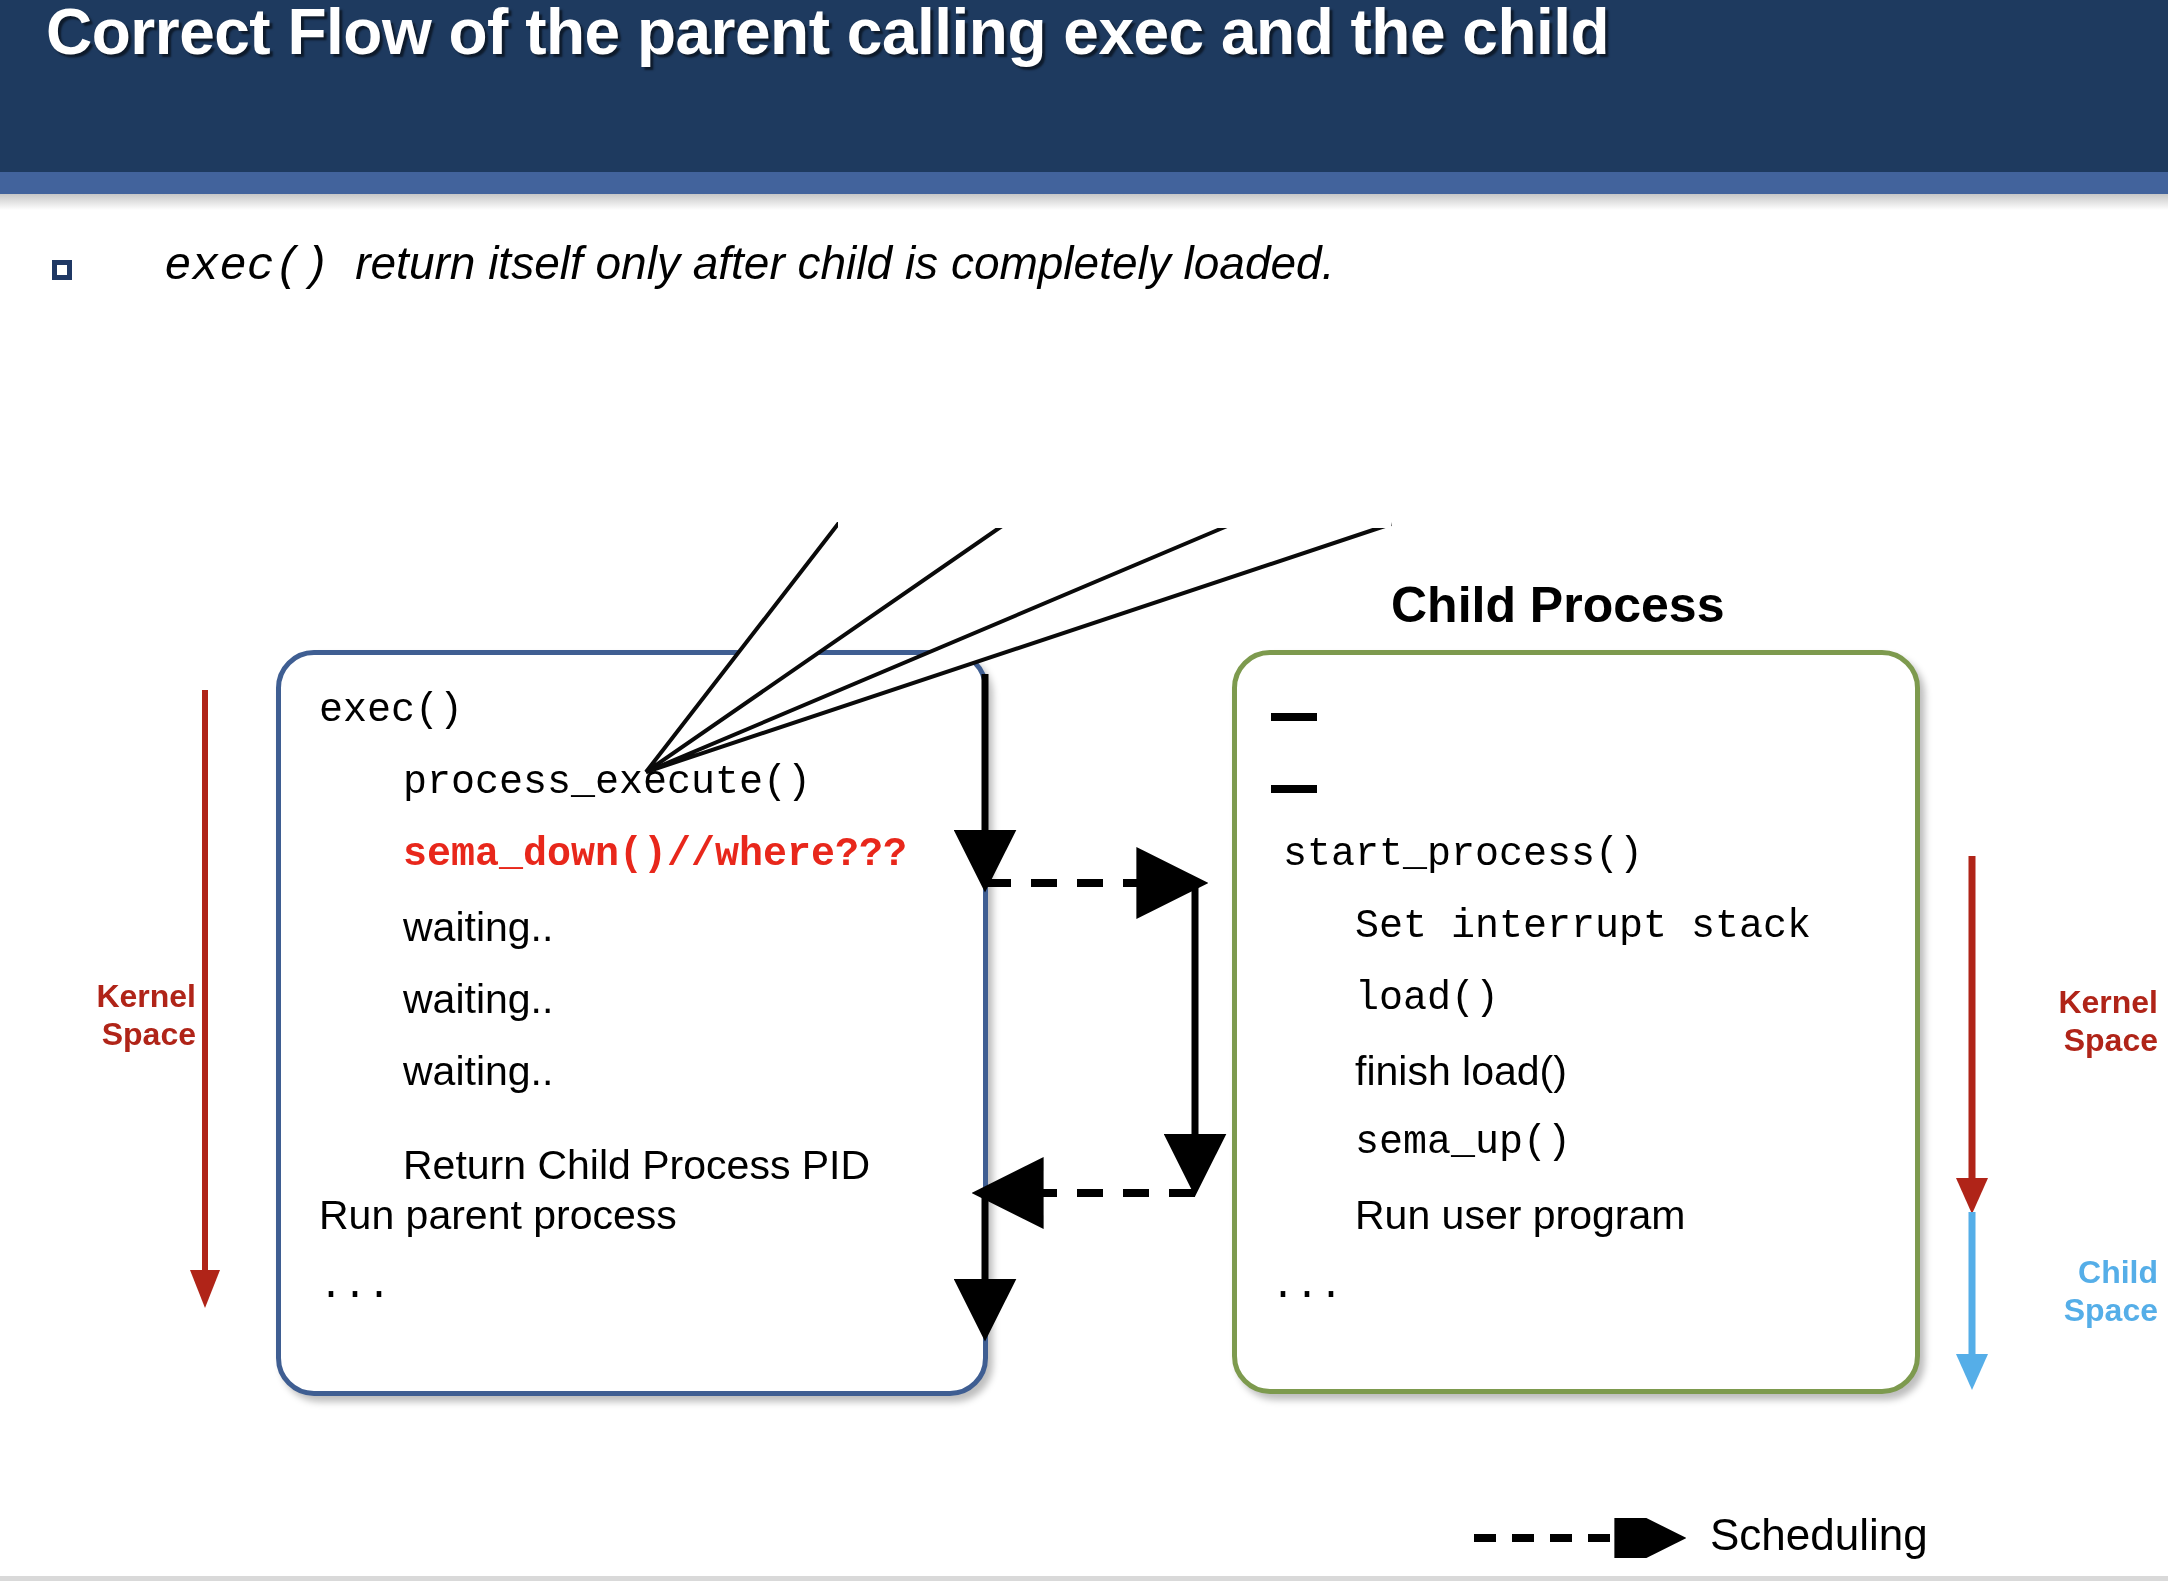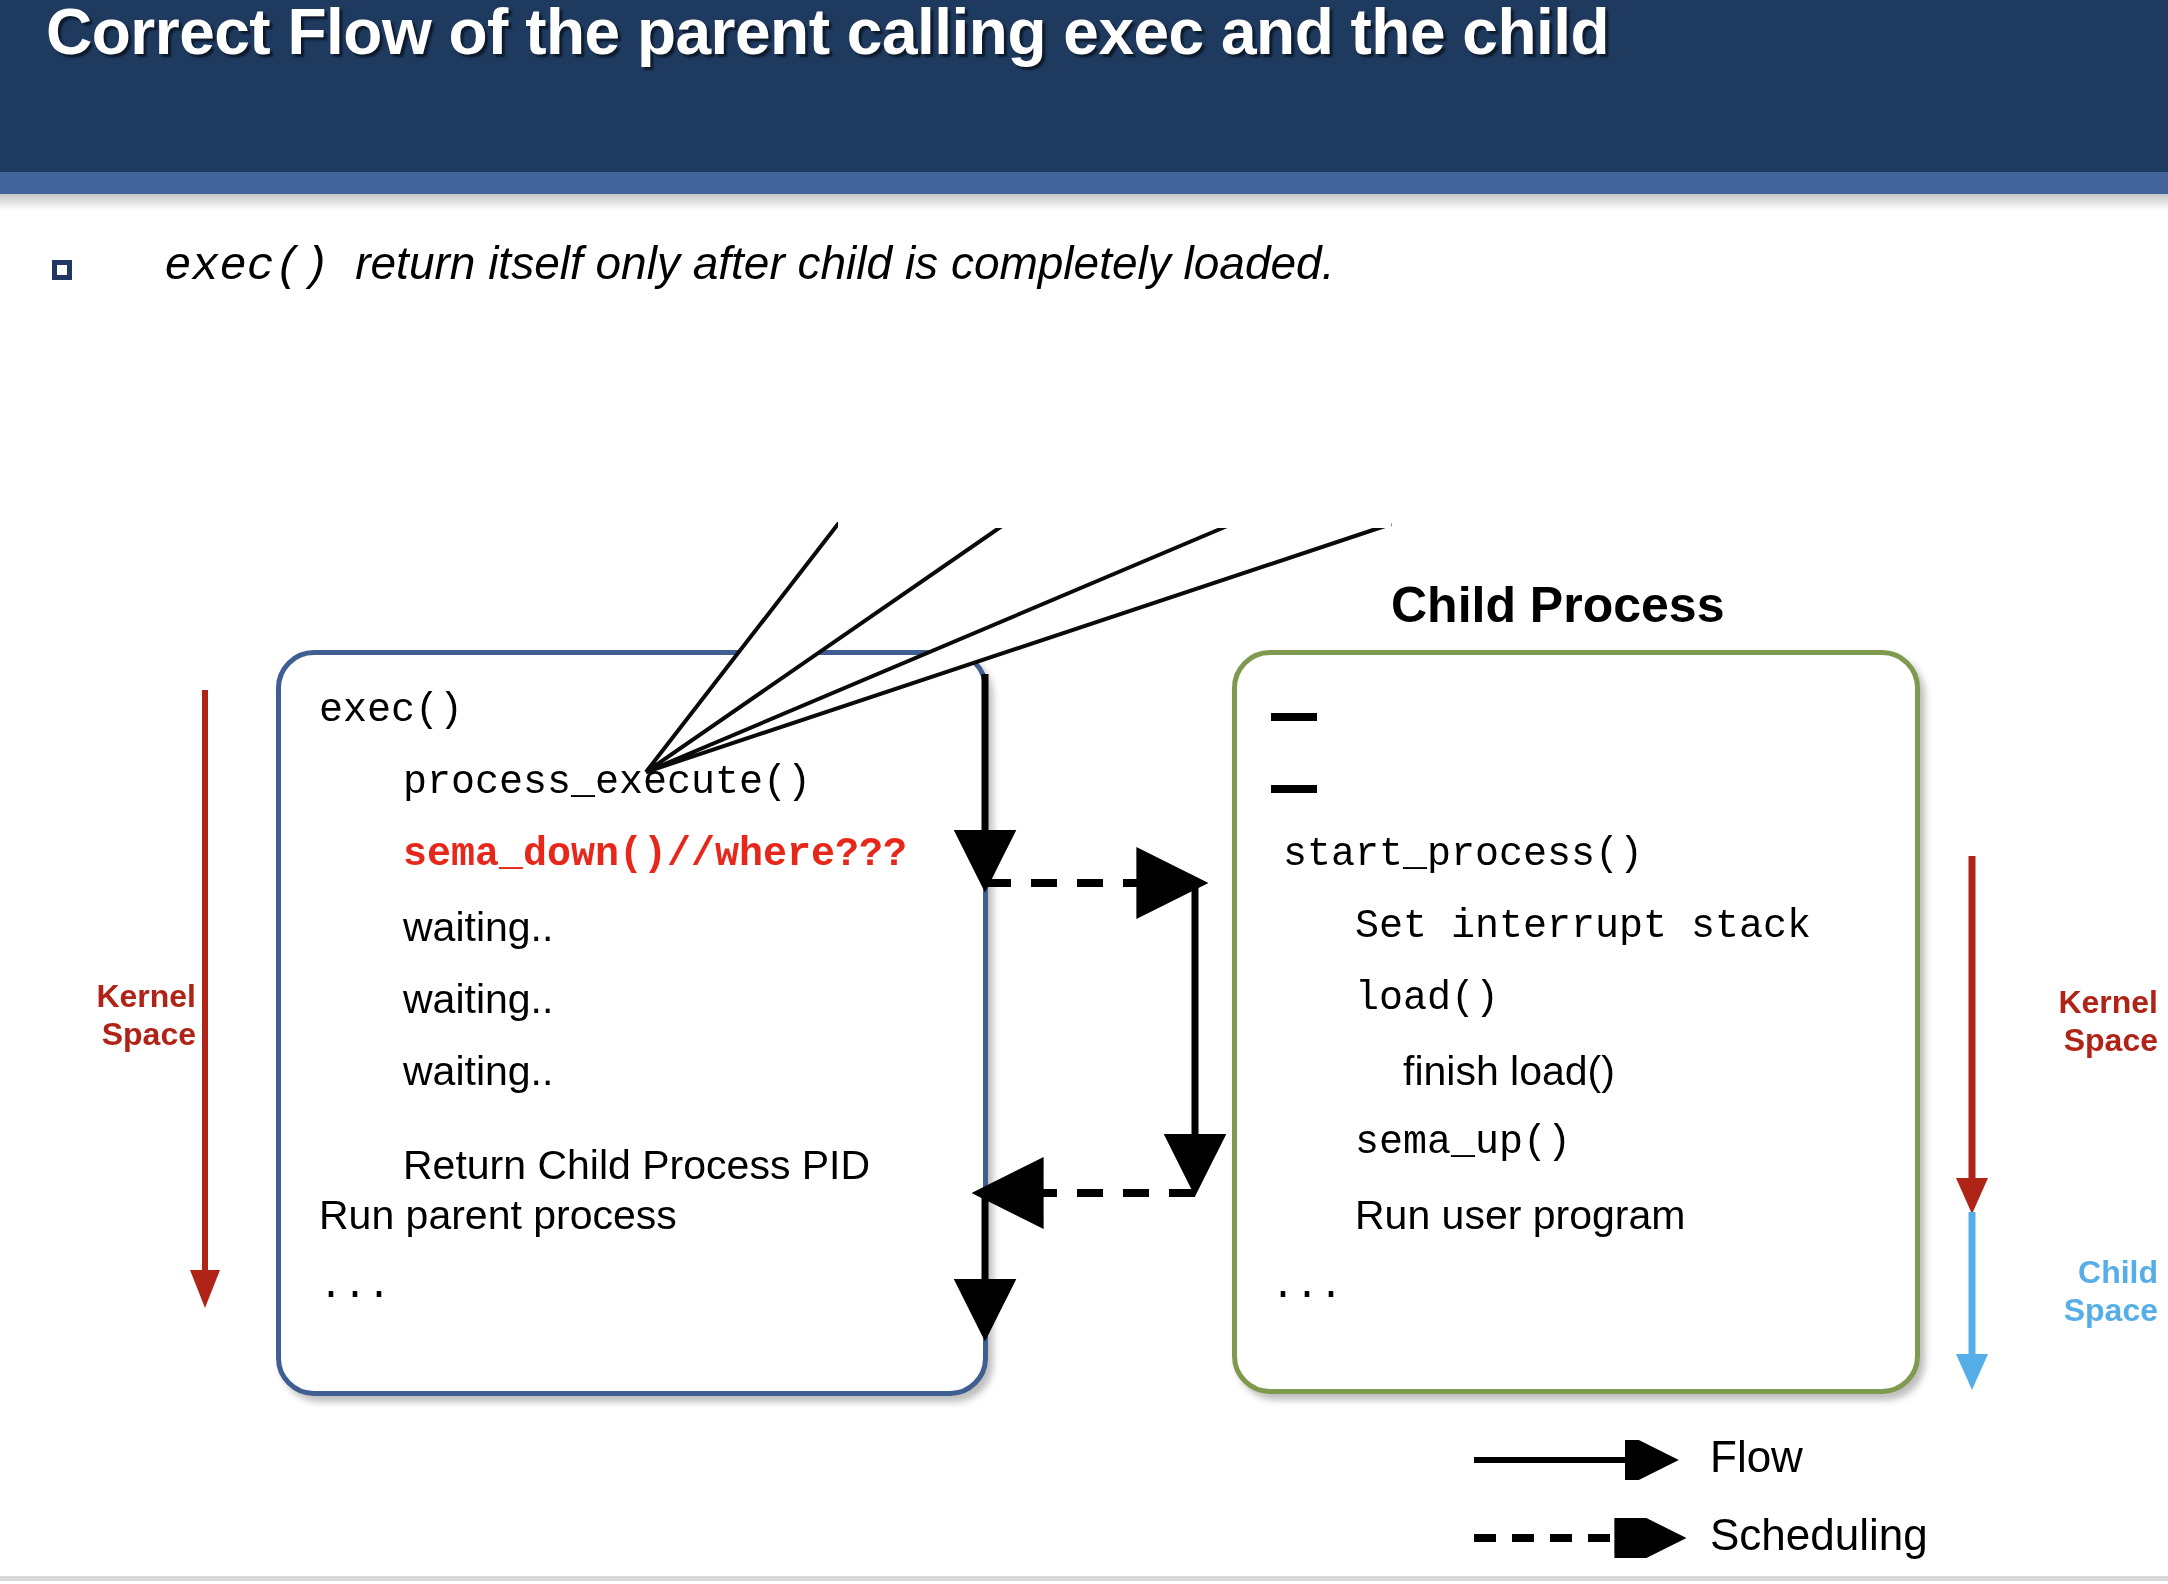"finish load()" div.code-line { margin-left: 48px -> none }
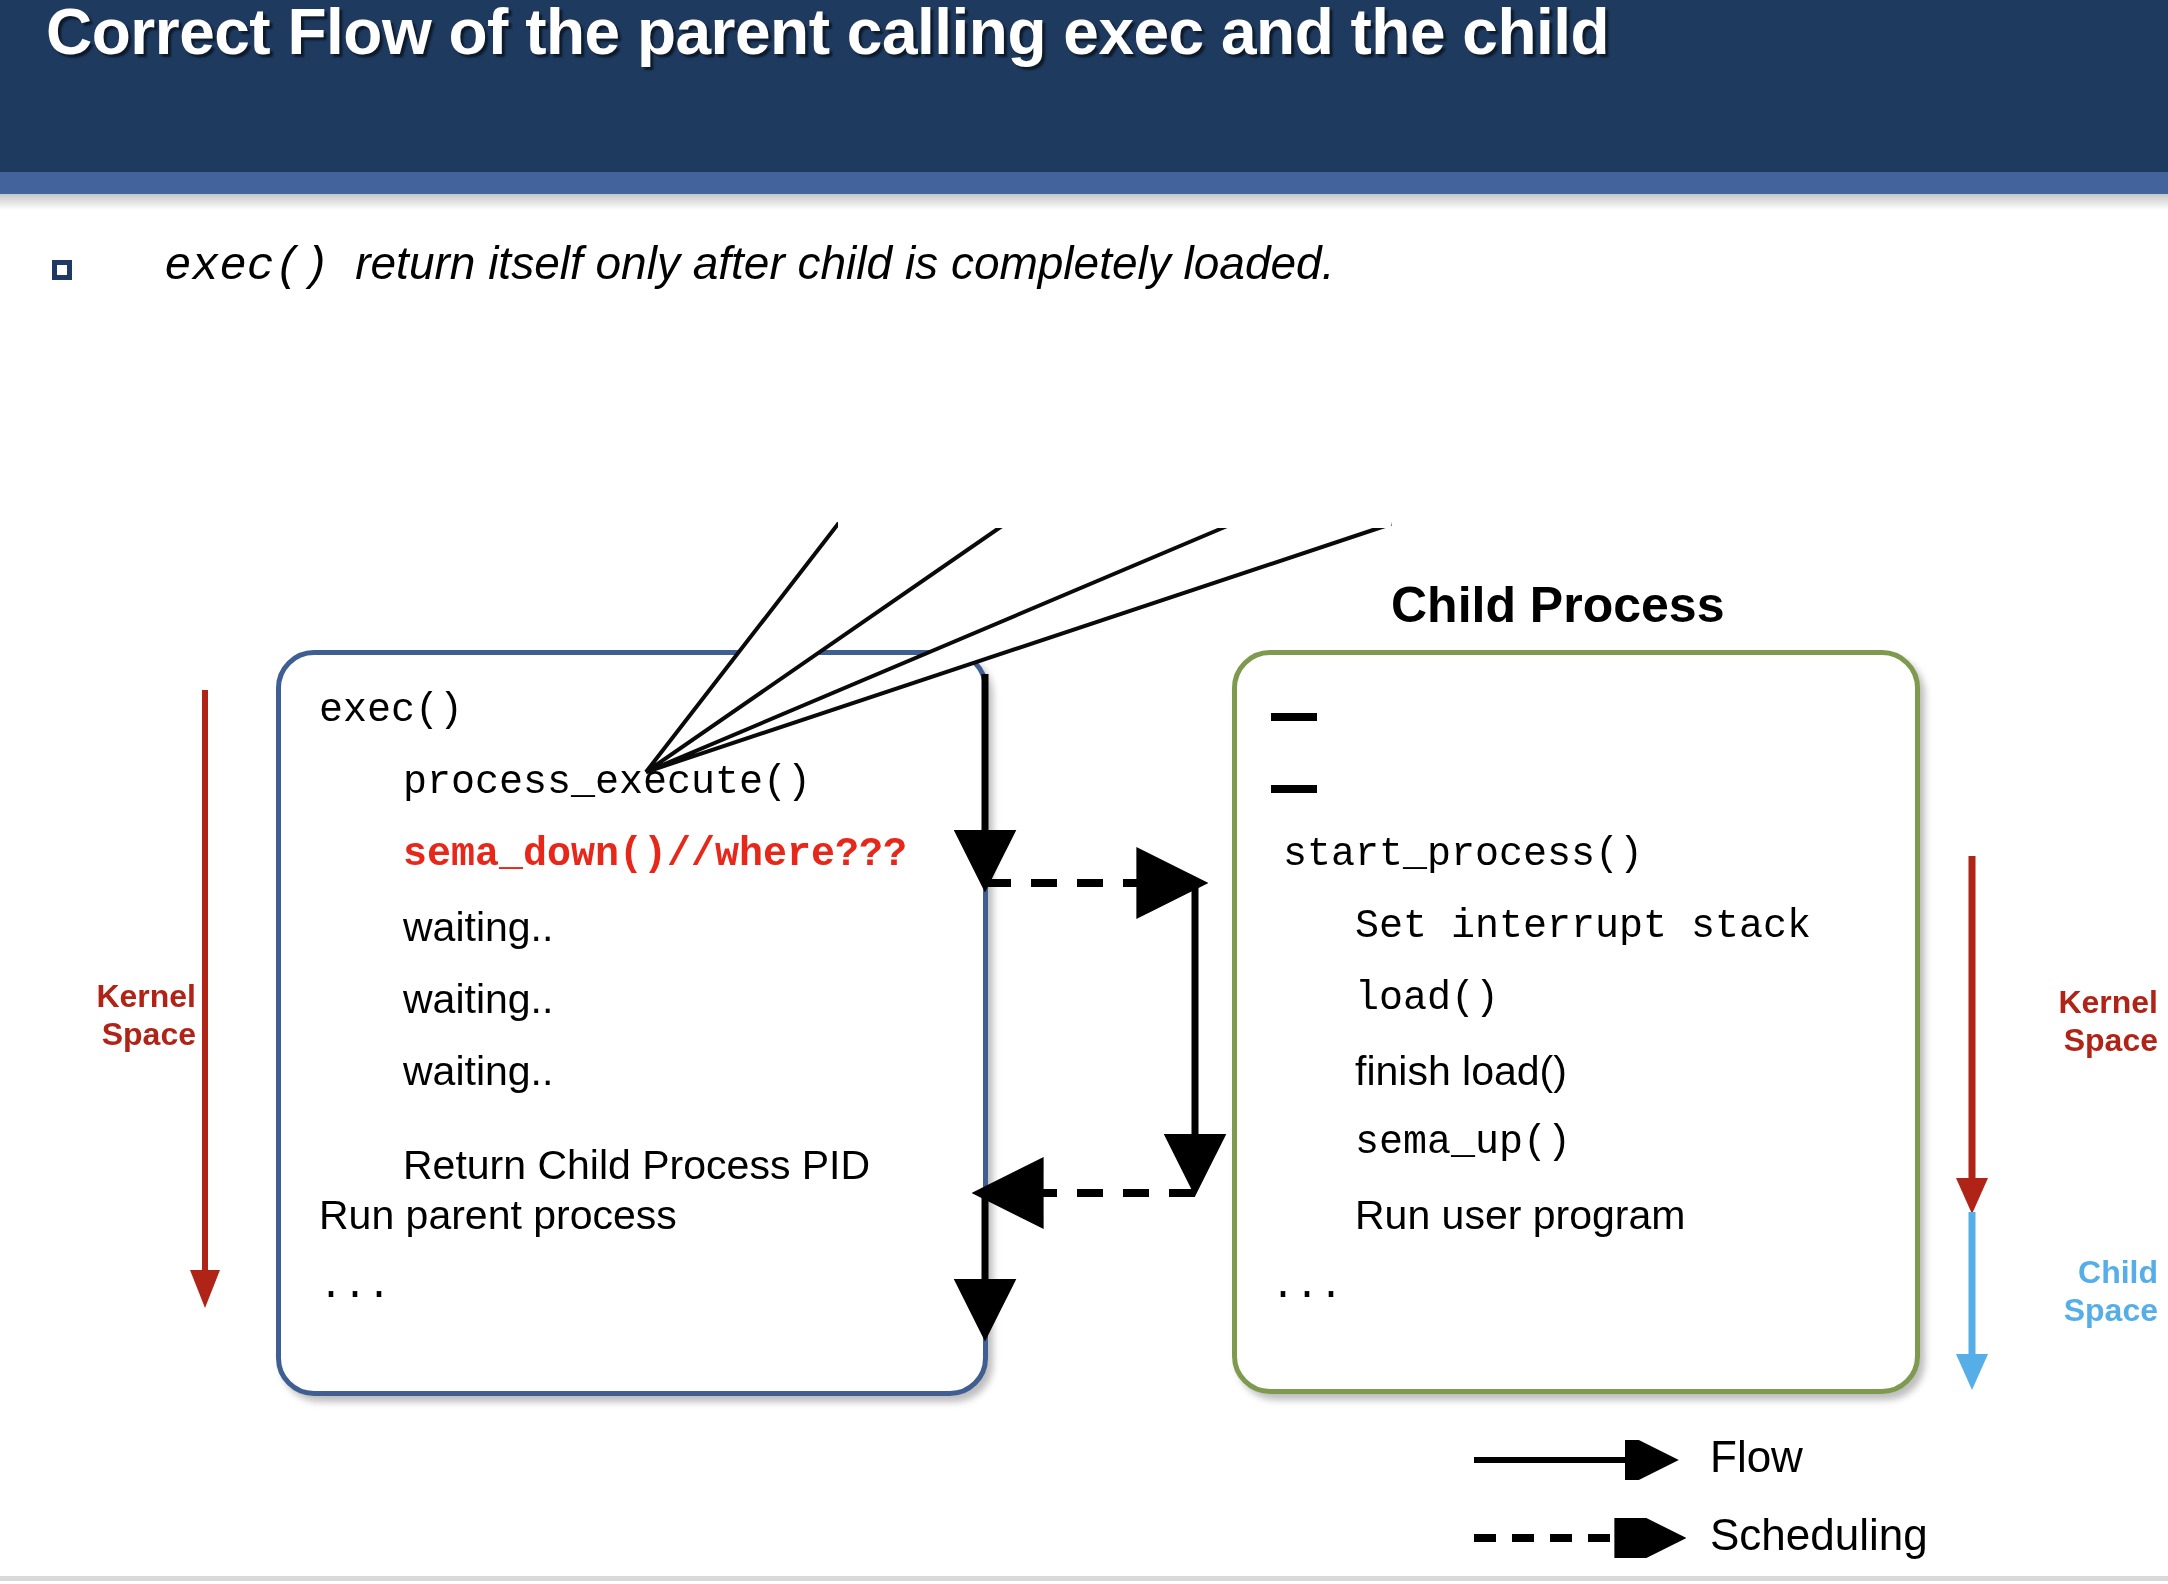"Flow" div.legend-row { html: <div> <svg> <defs> <marker> <path></path> </marker> </defs> <line></line> </svg> <span>Flow</span> </div> -> none }
